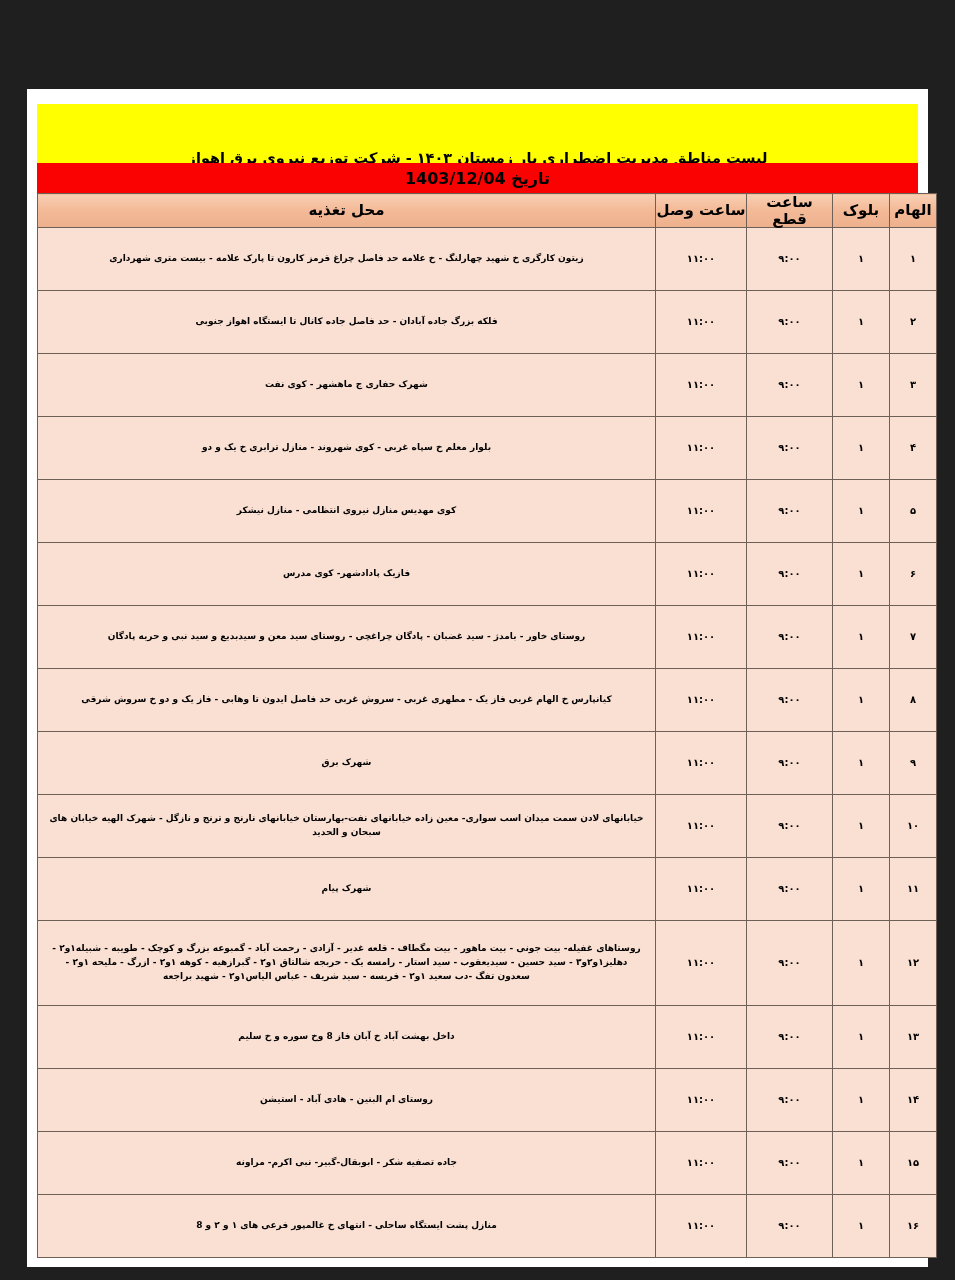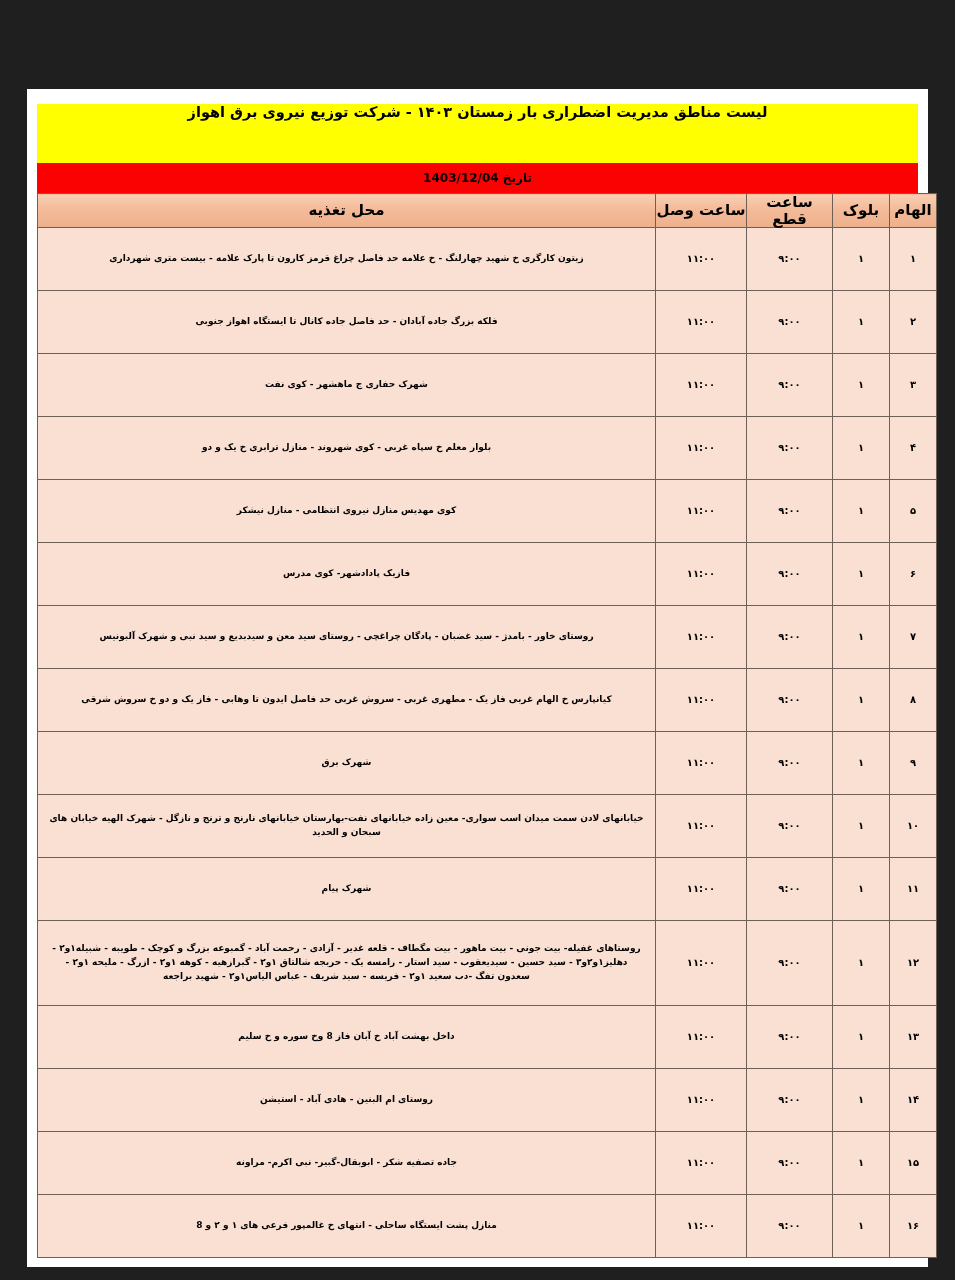"لیست مناطق مدیریت اضطراری بار" .banner-title { align-items: flex-start -> flex-end }
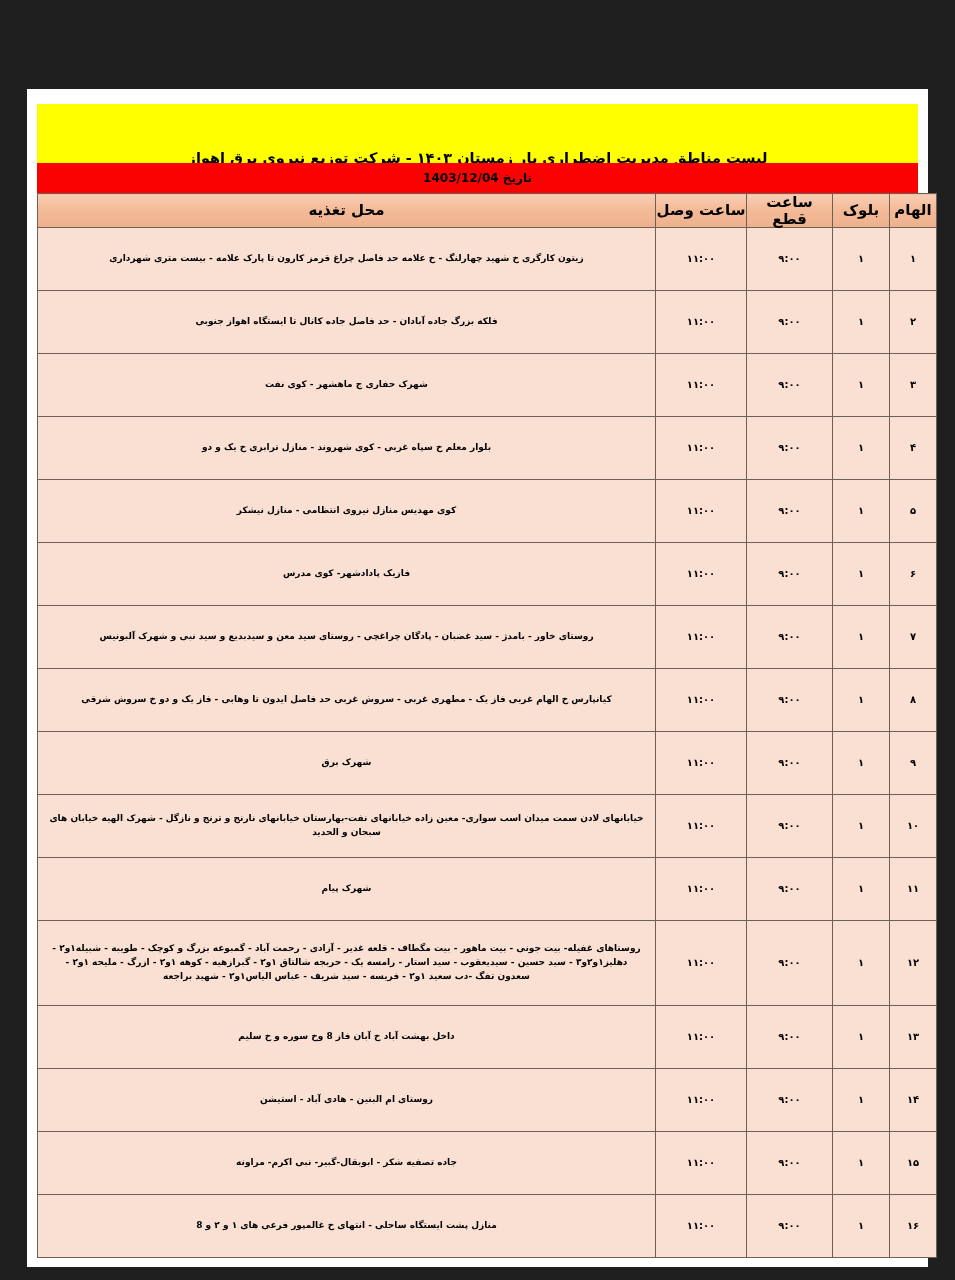"تاریخ 1403/12/04" .banner-date-text { font-size: 12px -> 16px }
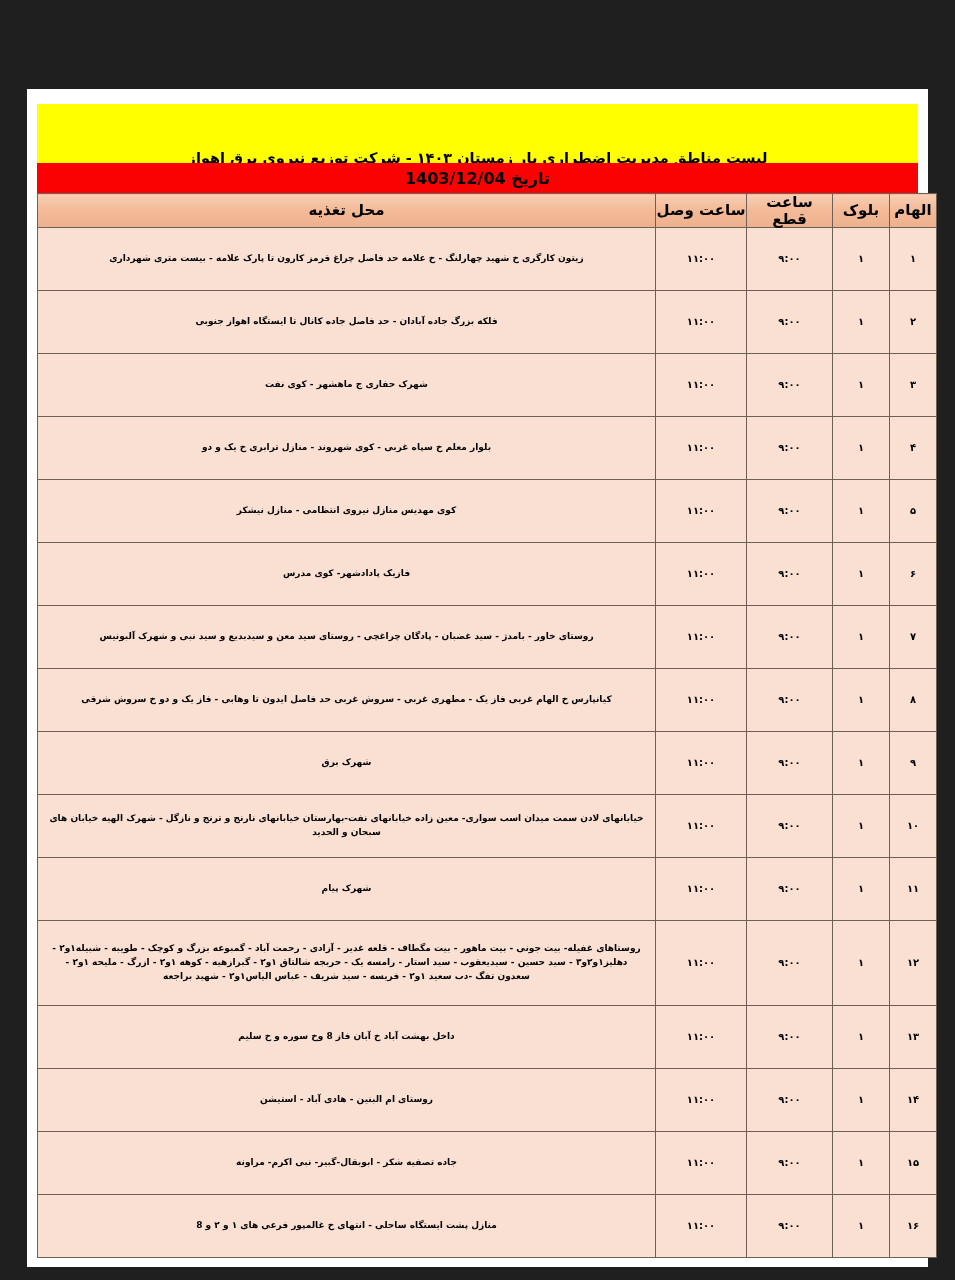"روستای خاور - بامدژ -" td.c-loc { text: شهرک آلبونیس -> حریه پادگان }
